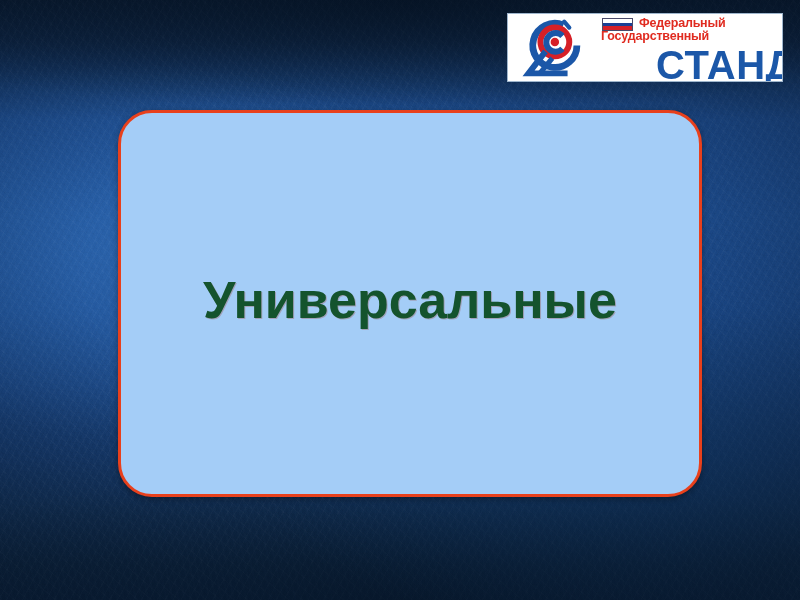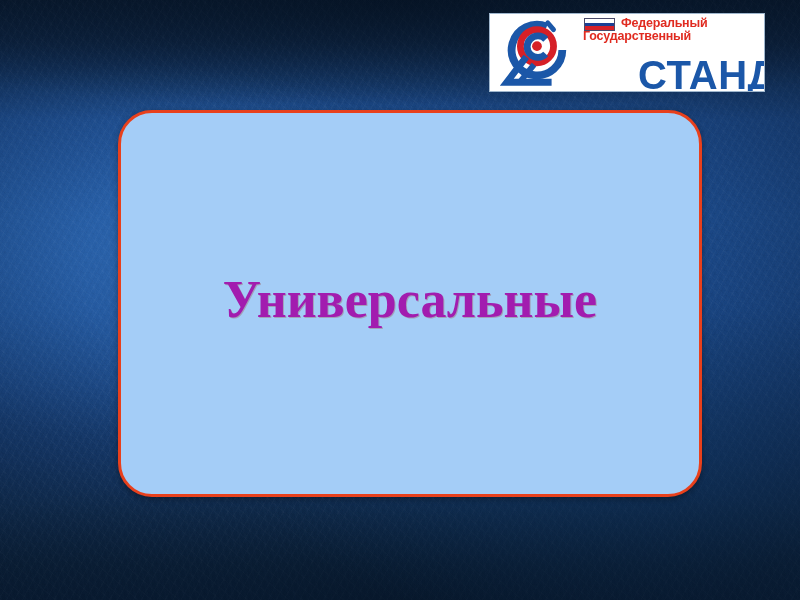"Федеральный" .logo-card { height: 79px -> 69px; left: 489px -> 507px }
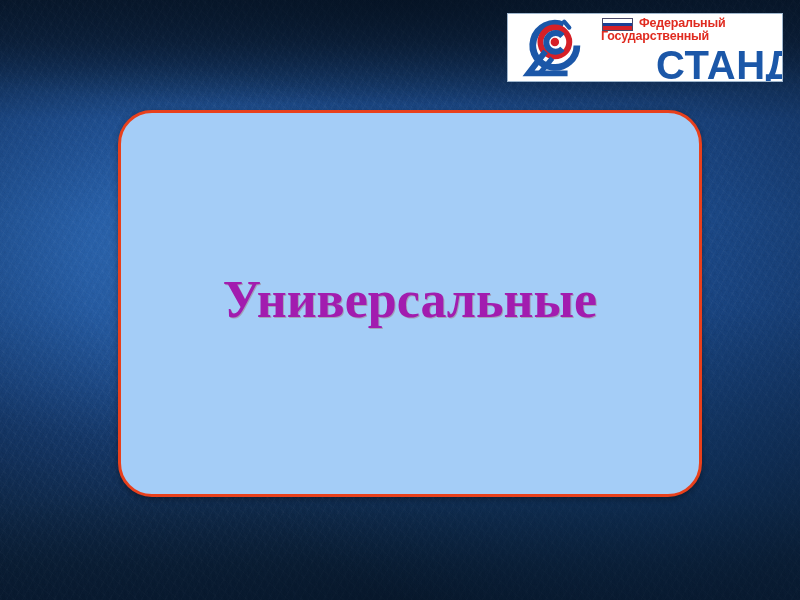"Универсальные" .title-text { color: #a21caf -> #14532d; font-family: Liberation Serif, serif -> Liberation Sans, sans-serif }
